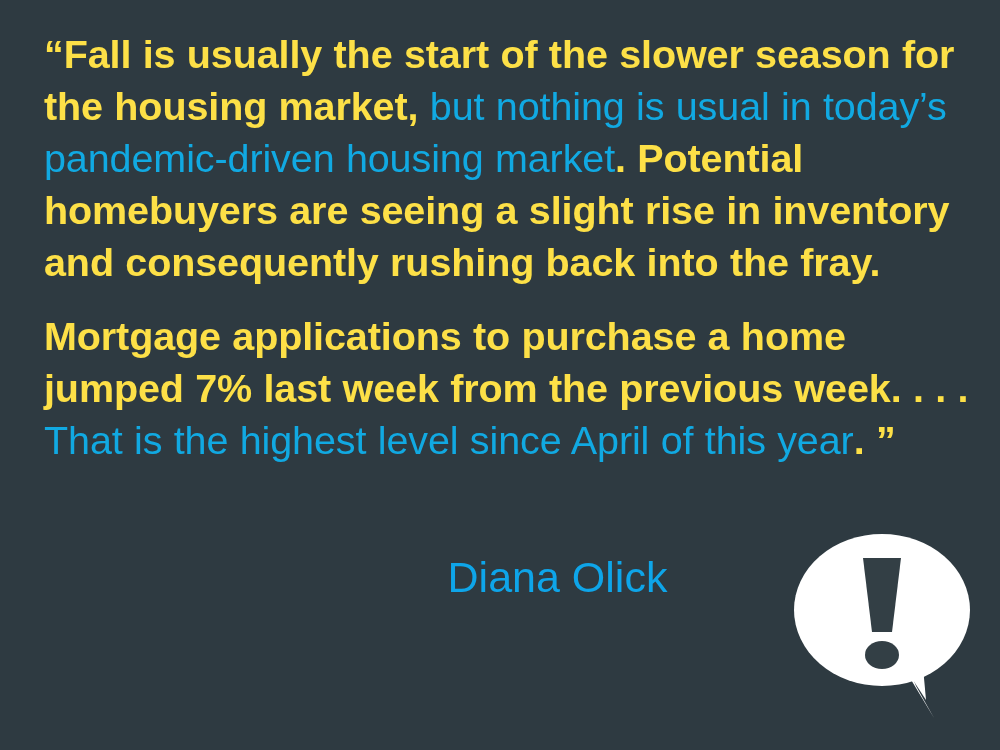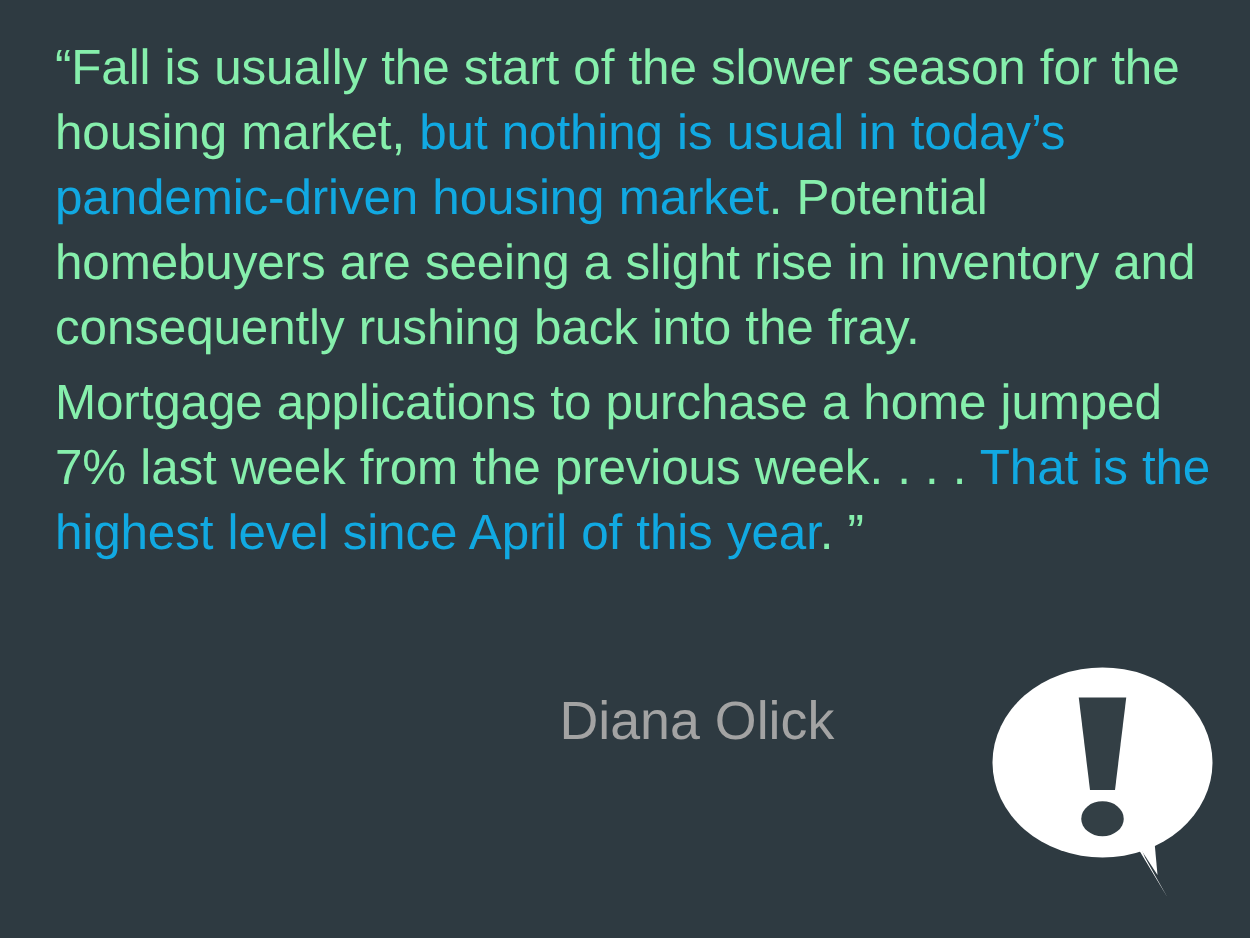"“Fall is usually the start" .plain { color: #86efac -> #fde047; font-weight: none -> bold }
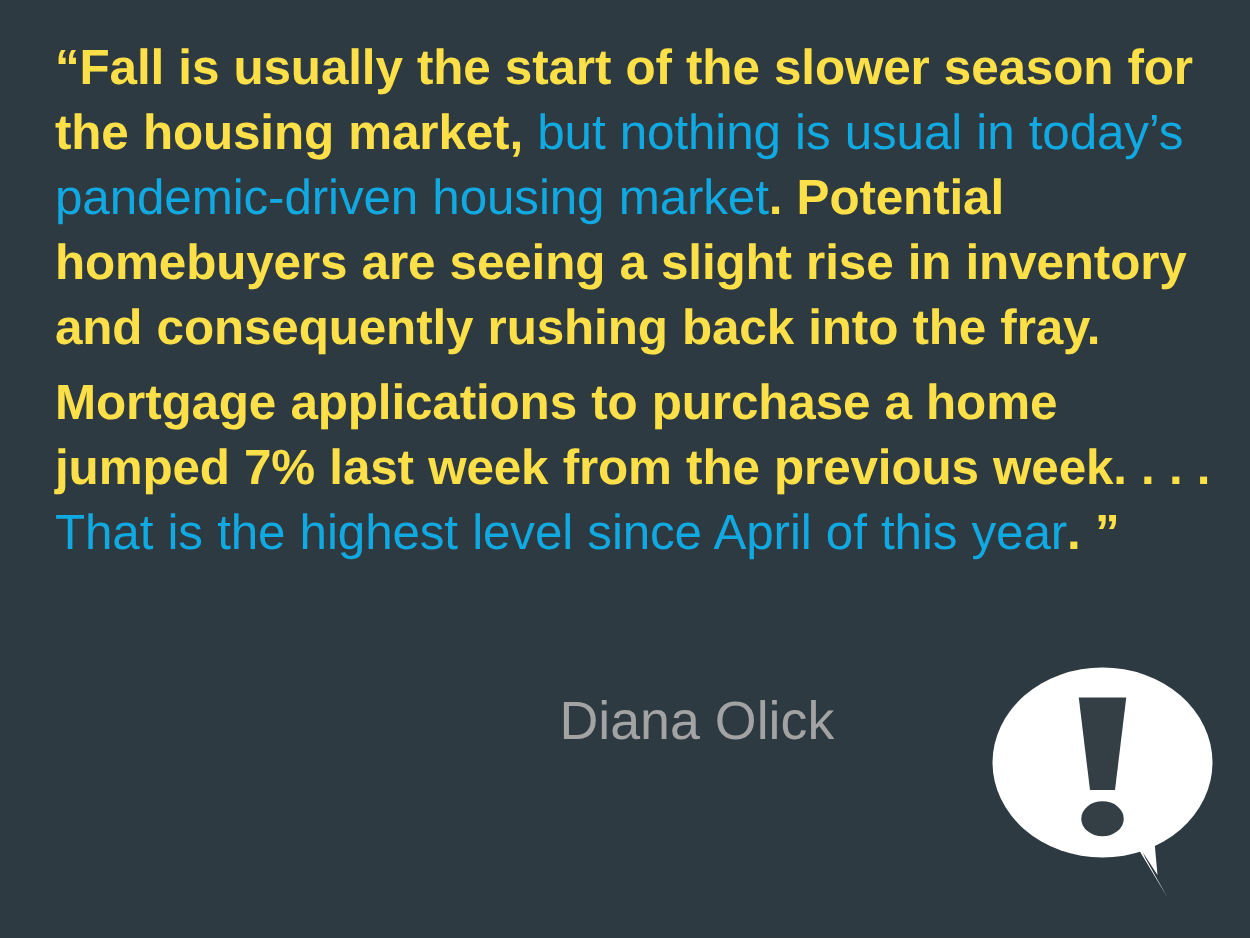"Mortgage applications to purchase a" .quote-para + .quote-para { margin-top: 8px -> 22px }
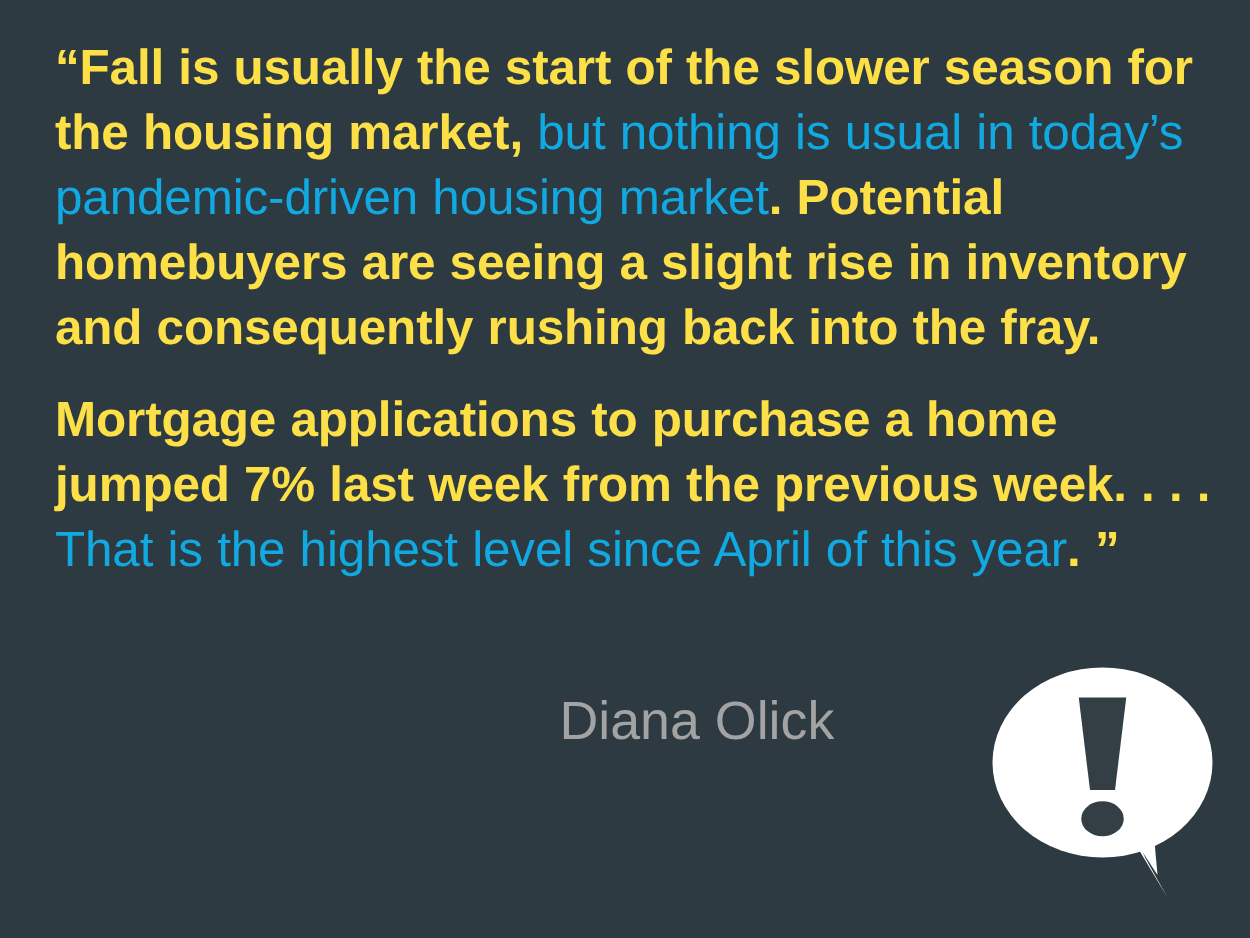"Diana Olick" .attrib-name { color: #a3a3a3 -> #0ea5e9 }
